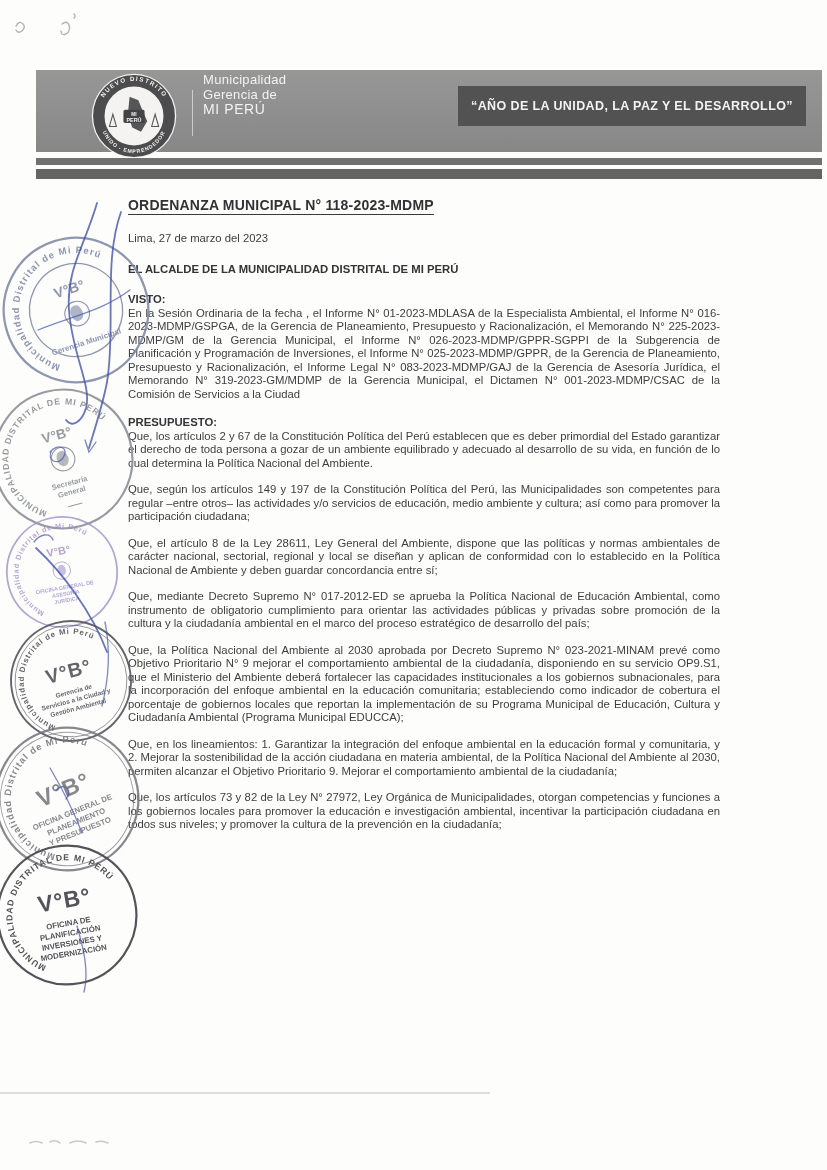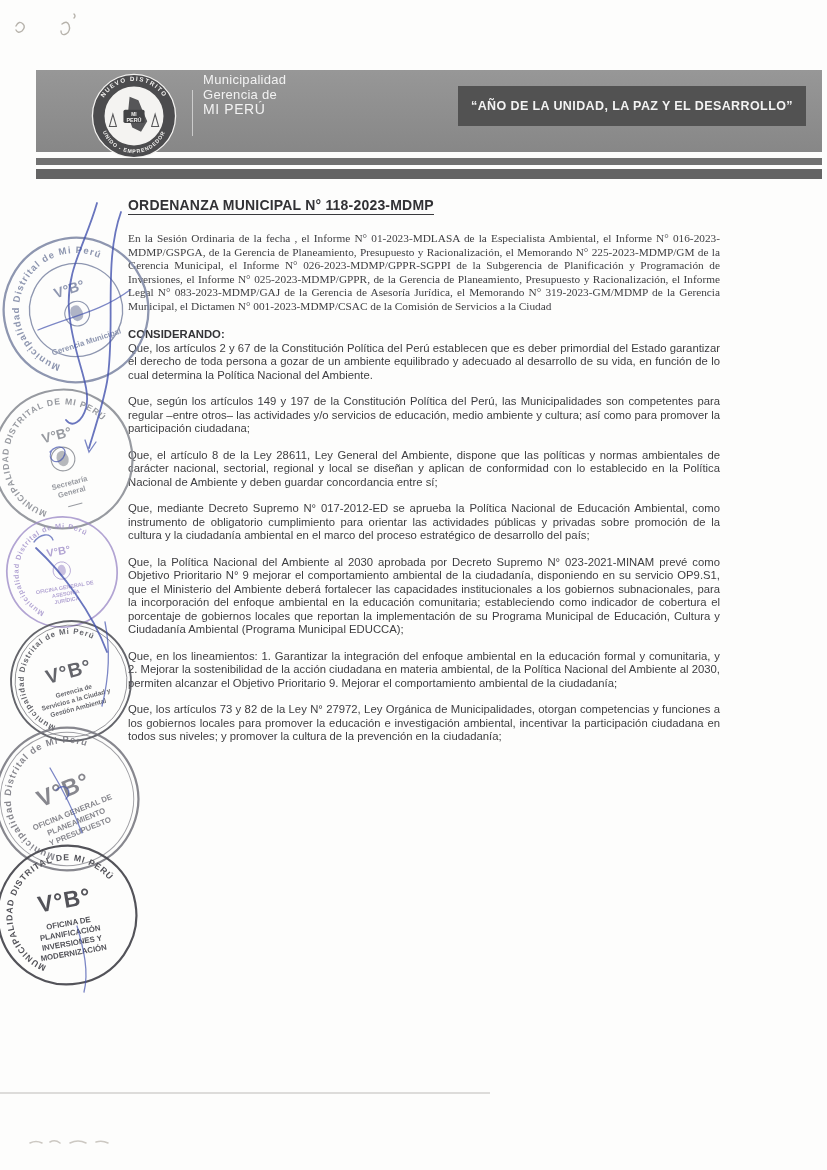"Lima, 27 de marzo del" p.dateline { html: none -> <p>Lima, 27 de marzo del 2023</p> }
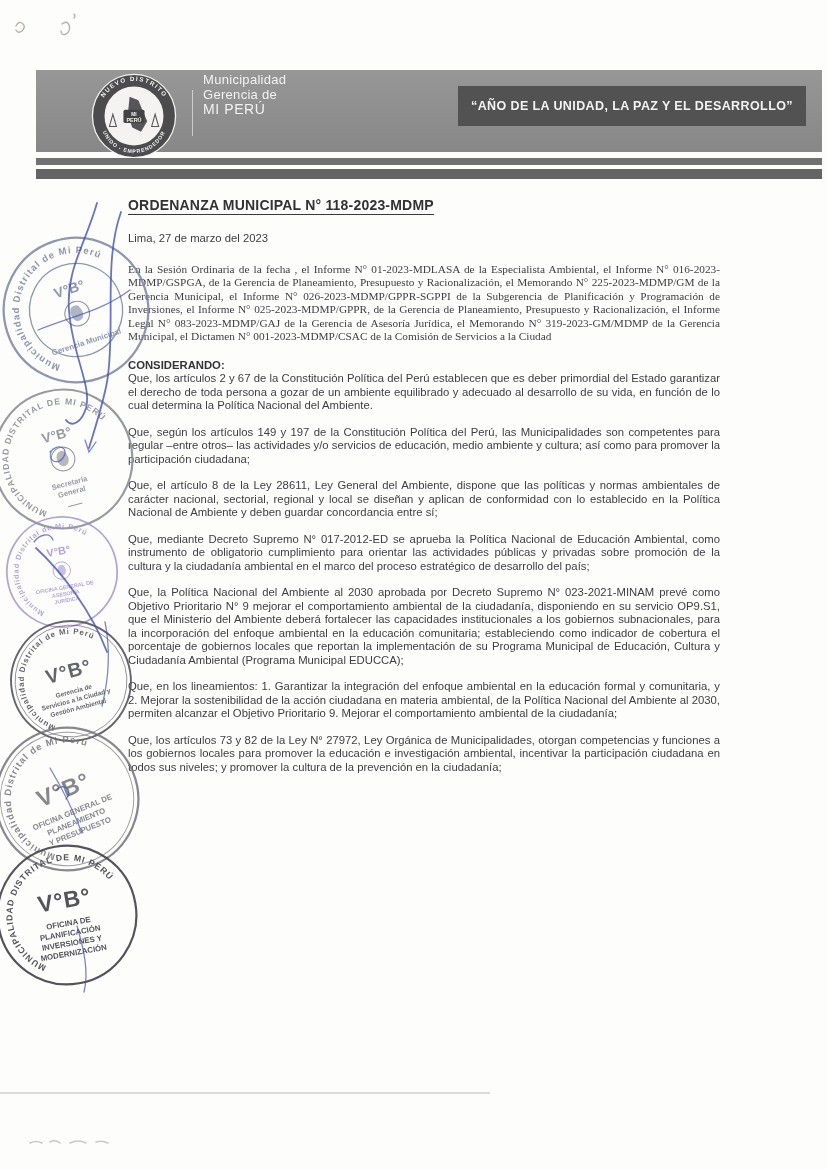"EL ALCALDE DE LA MUNICIPALIDAD" p.addressee { html: none -> <p>EL ALCALDE DE LA MUNICIPALIDAD DISTRITAL DE MI PERÚ</p> }
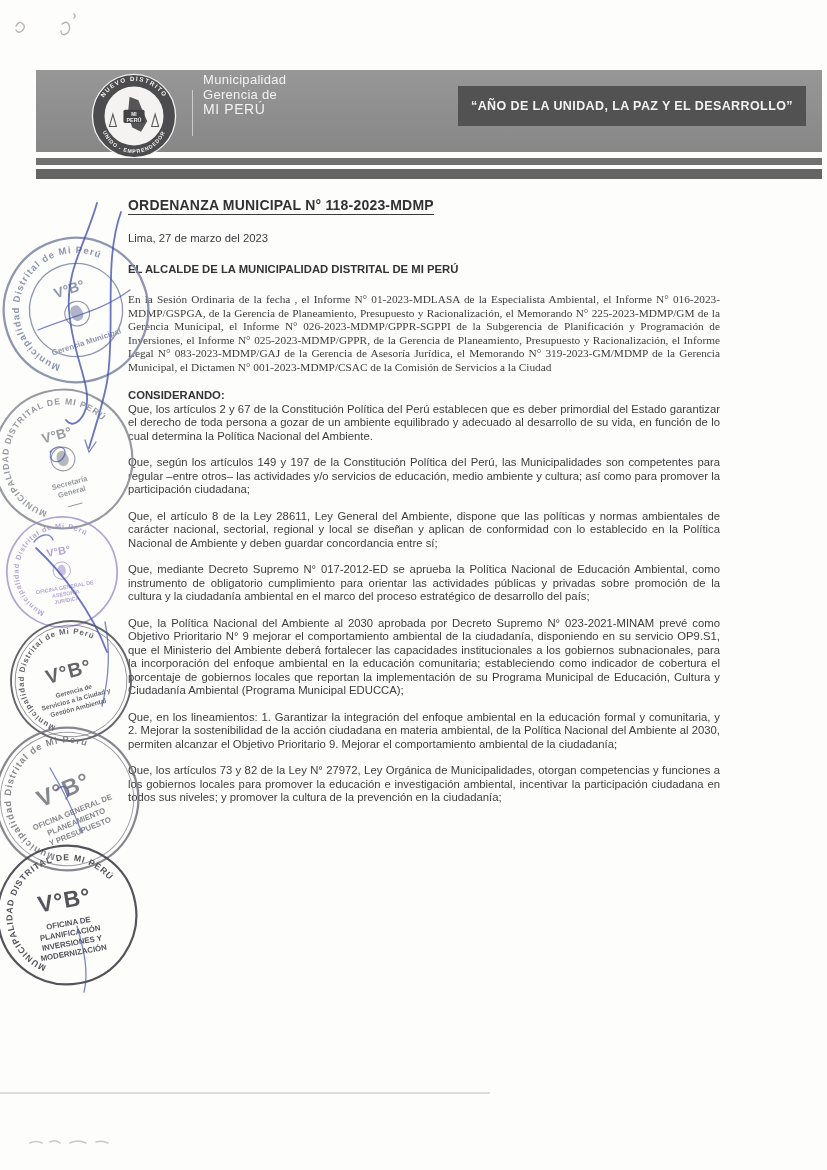"VISTO:" p.sec-label { html: none -> <p>VISTO:</p> }
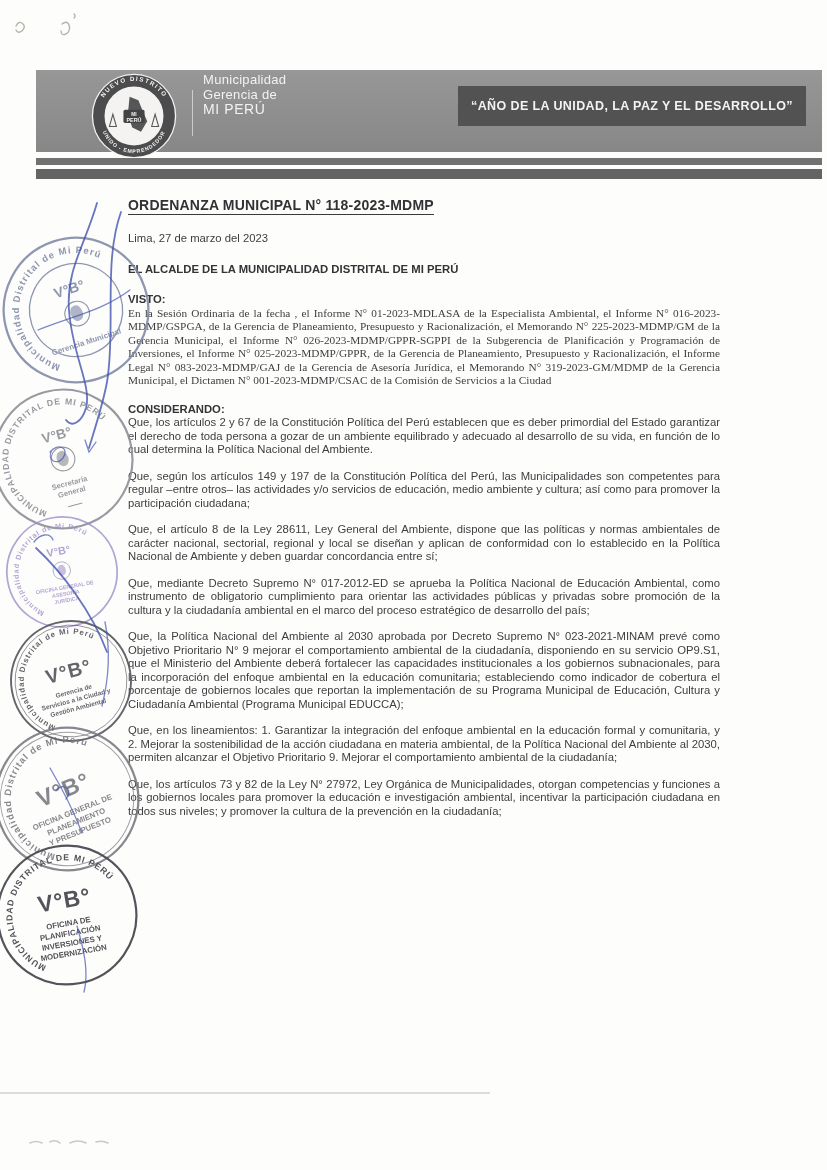"En la Sesión Ordinaria de" .gap-sm { font-family: Liberation Serif, serif -> none }
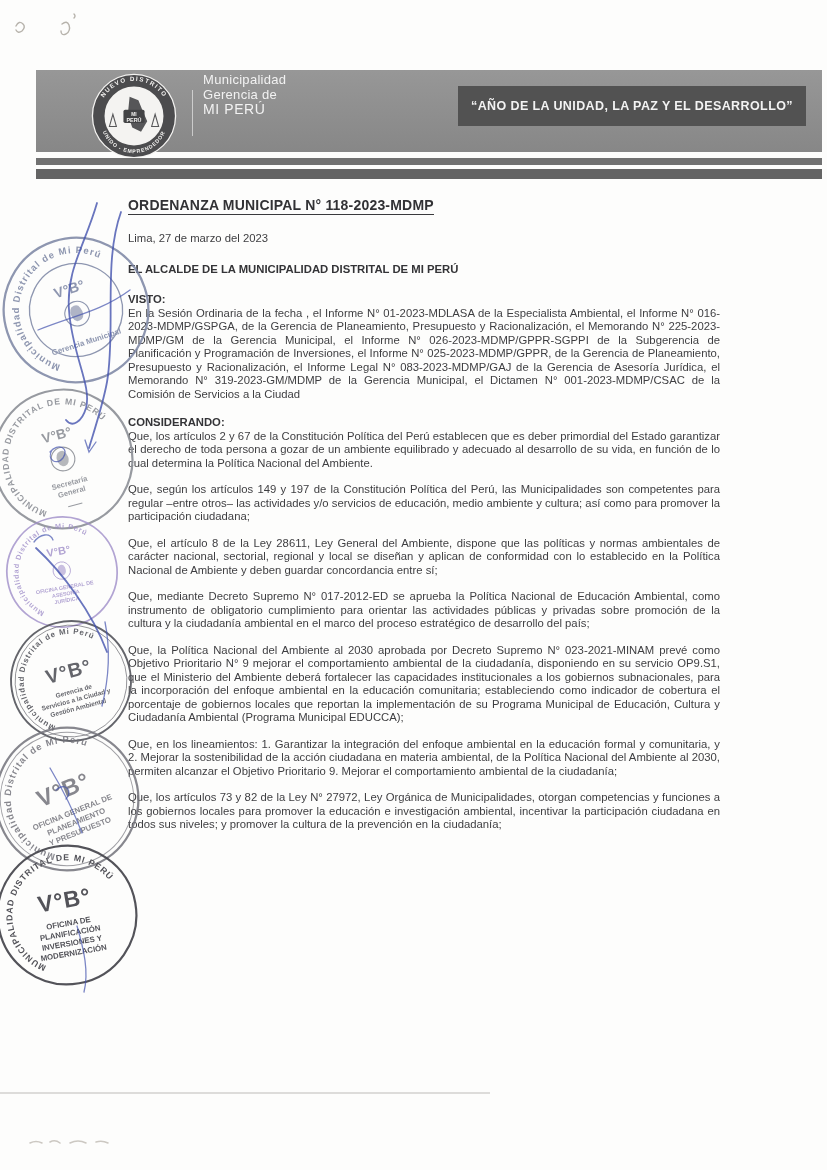"CONSIDERANDO:" p.sec-label { text: CONSIDERANDO -> PRESUPUESTO }
